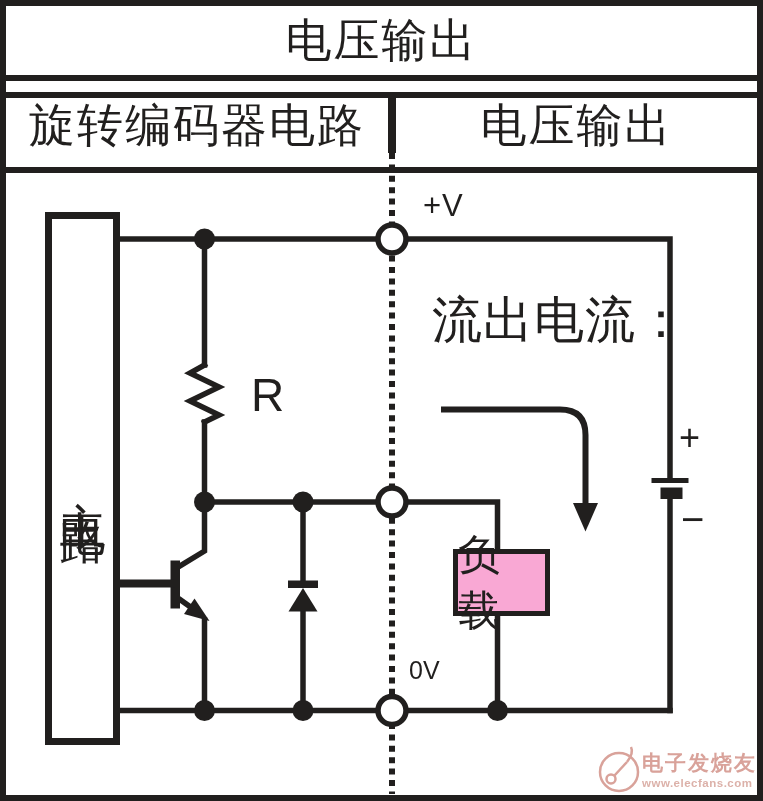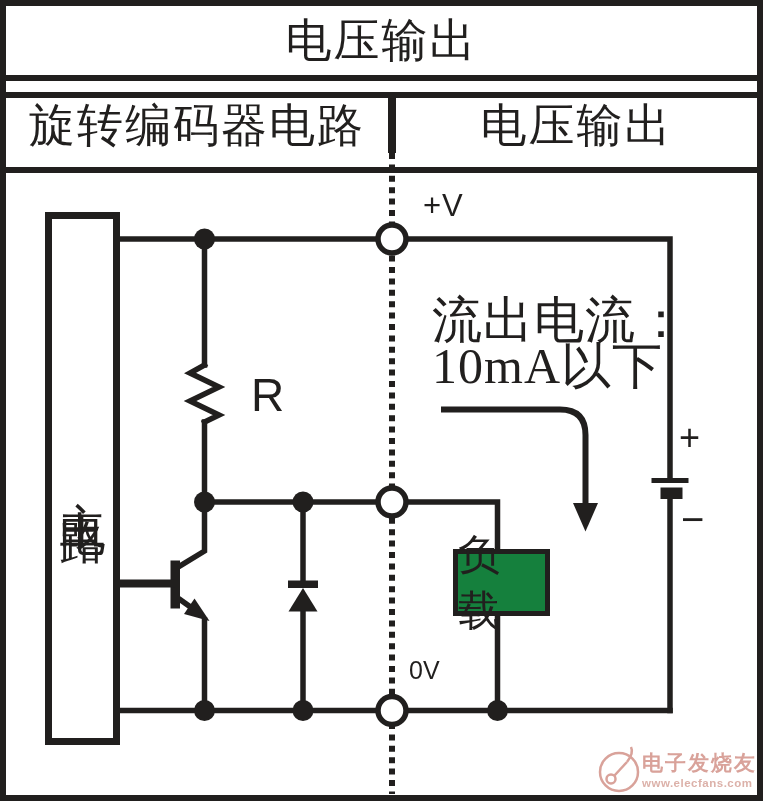"10mA以下" div { html: <div>10mA以下</div> -> none }
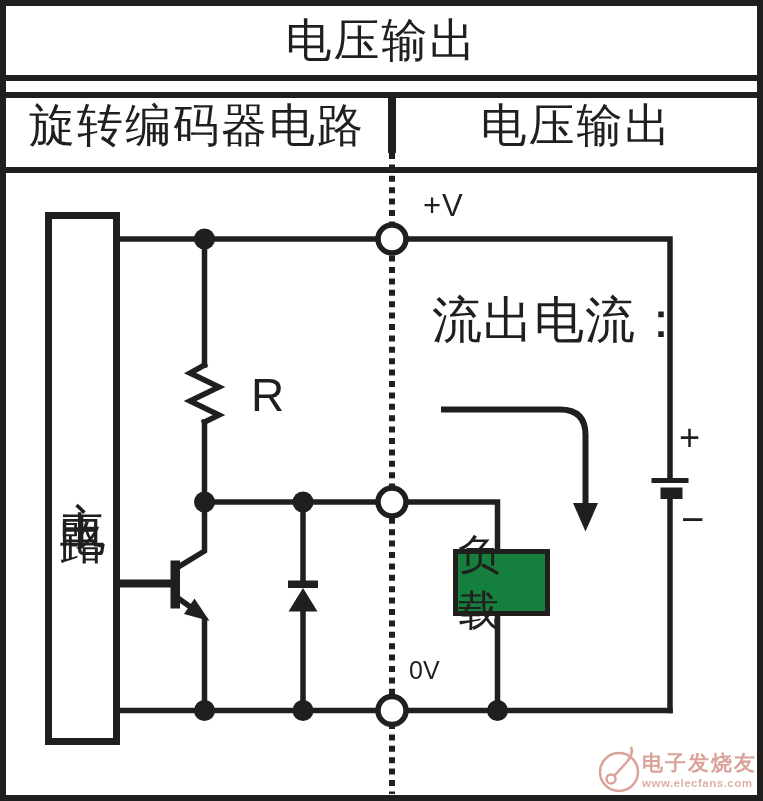"负载" .load-box { background: #15803d -> #f9a8d4 }
